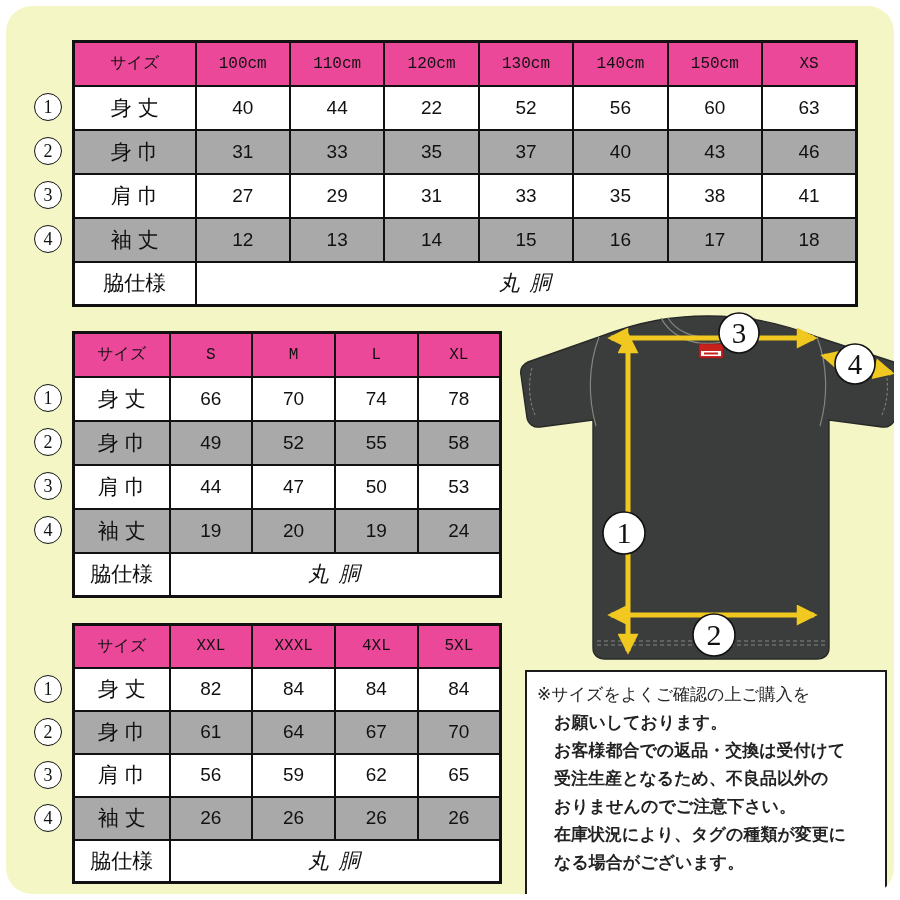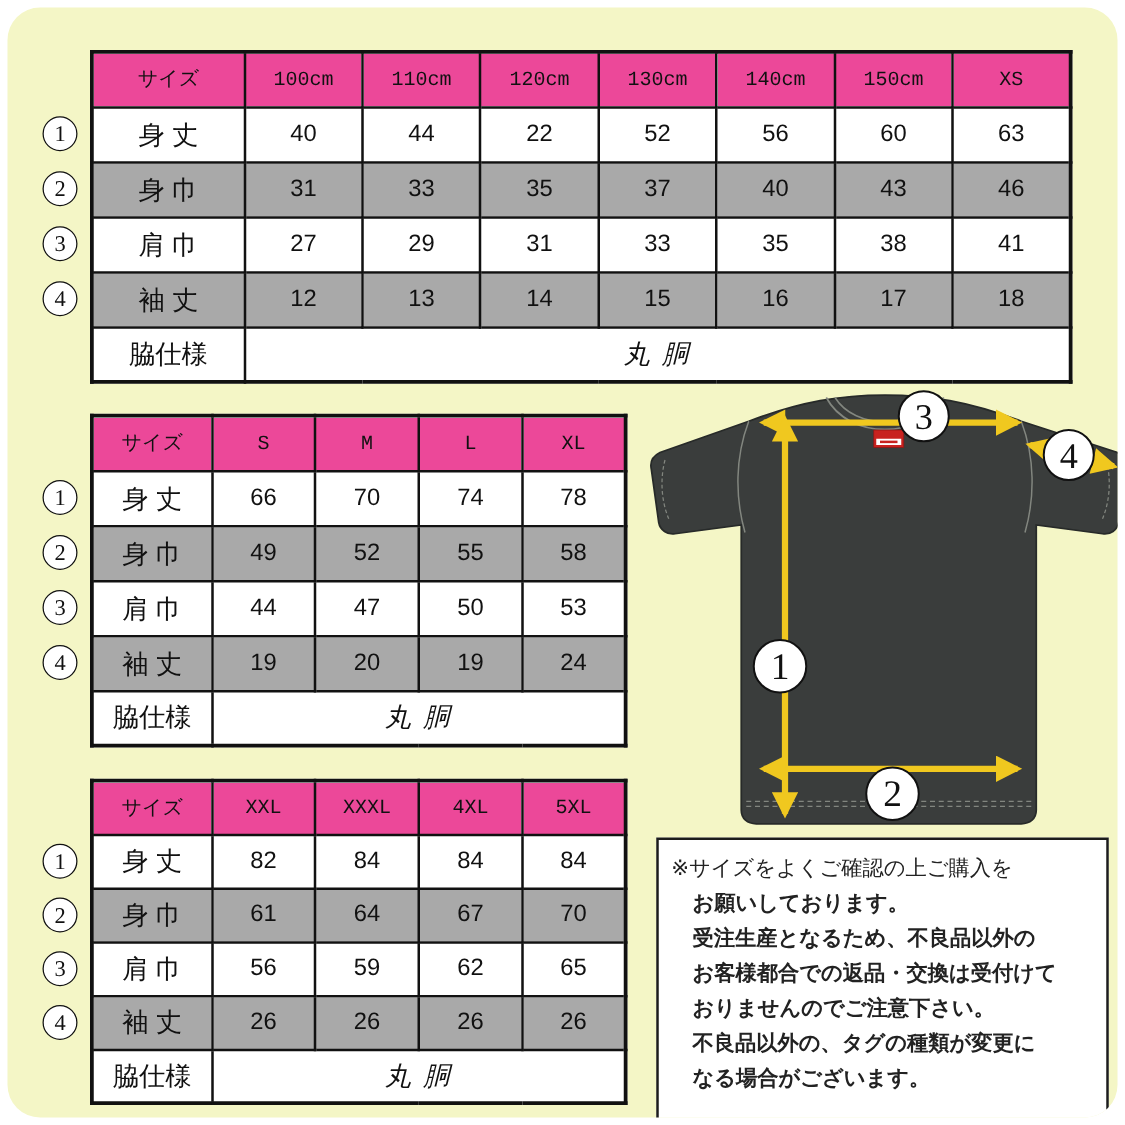"受注生産となるため、不良品以外の" div.ln { order: before "お客様都合での返品・交換は受付けて" -> after "お客様都合での返品・交換は受付けて" }
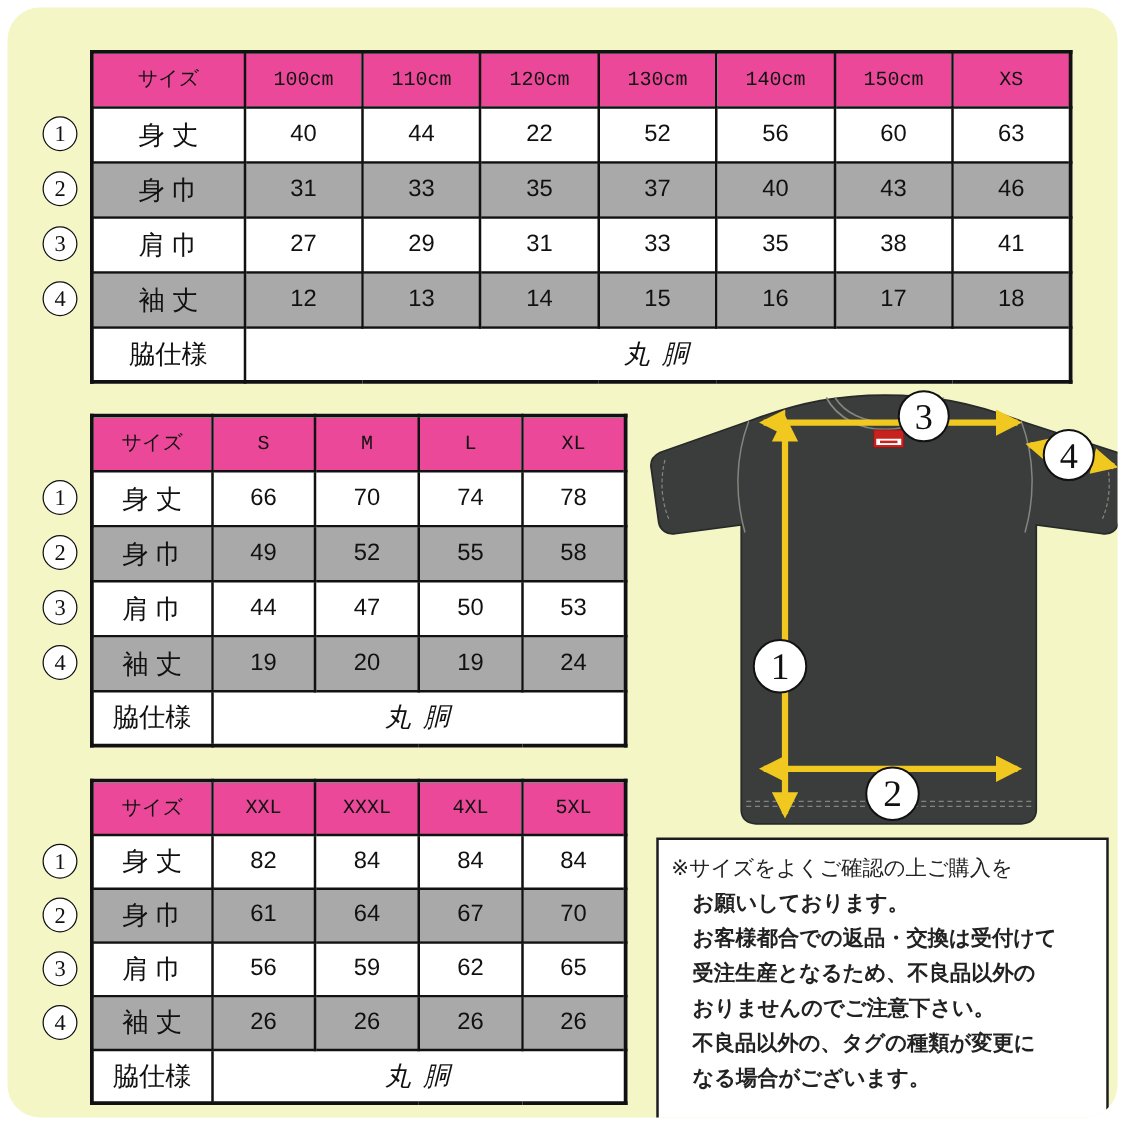"不良品以外の、タグの種類が変更に" div.ln { text: 不良品以外の -> 在庫状況により }
